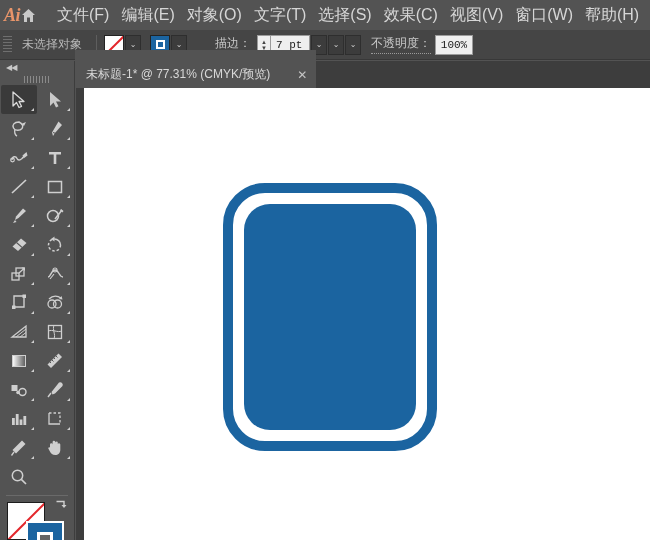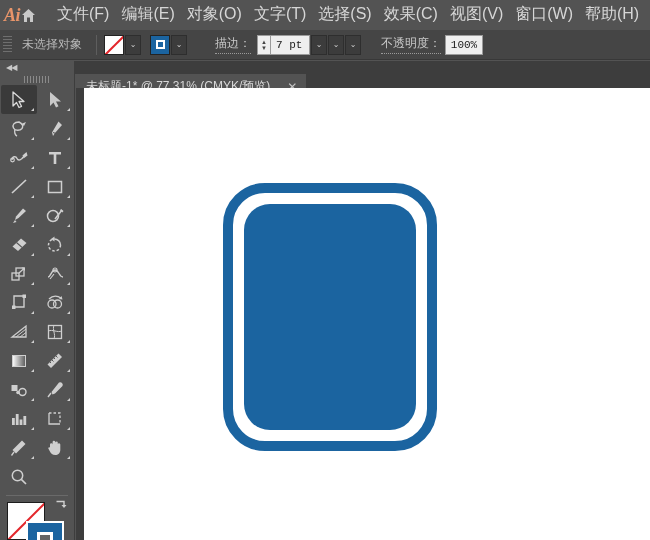"Ai" .menubar { align-items: flex-start -> center }
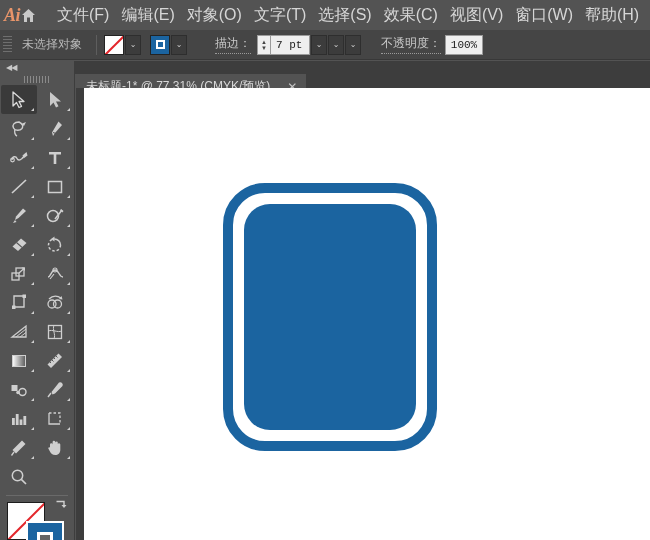"不透明度：" div.cb-label-u { margin-left: 20px -> 10px }
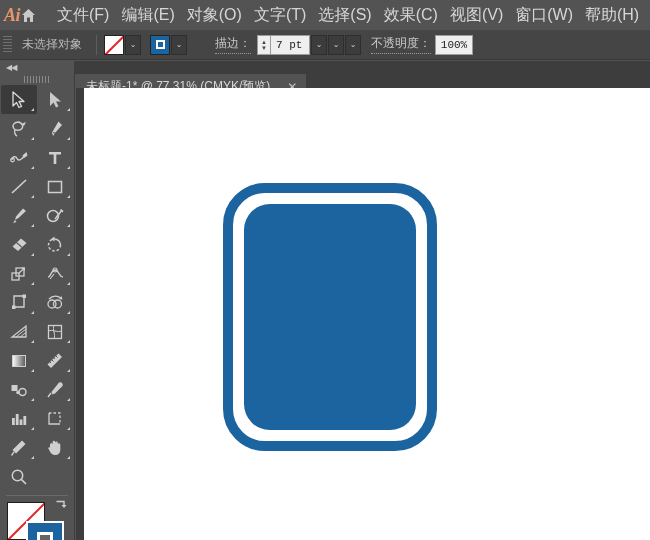"未标题-1* @ 77.31% (CMYK/预览)" .doc-tab { gap: 16px -> 26px; height: 14px -> 38px }
